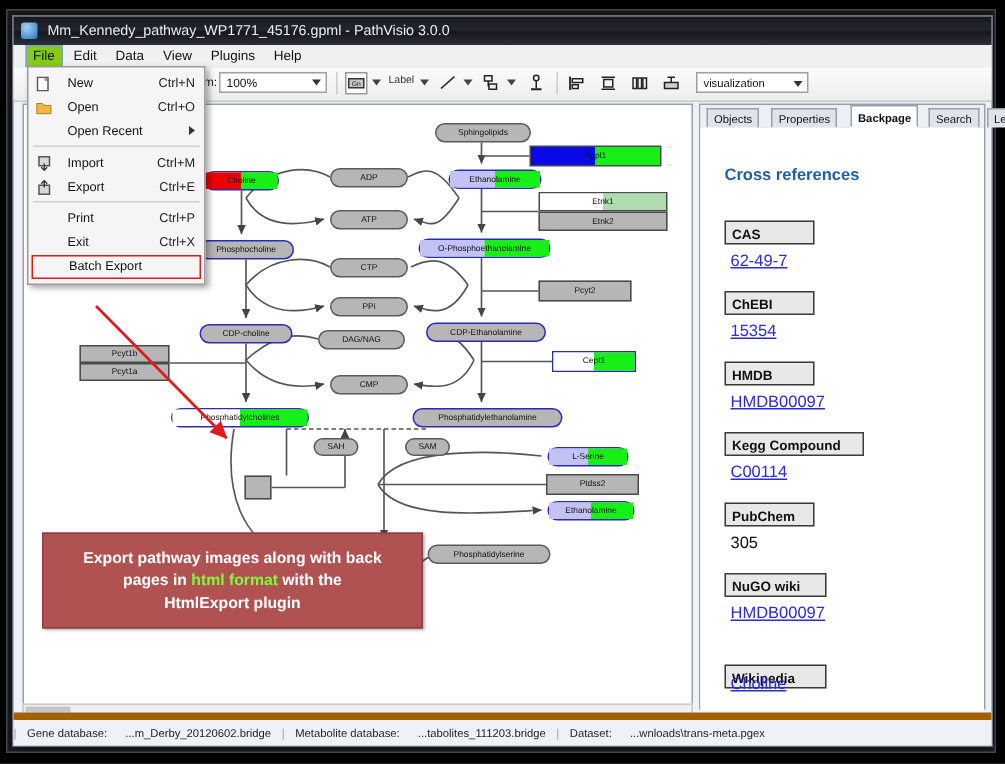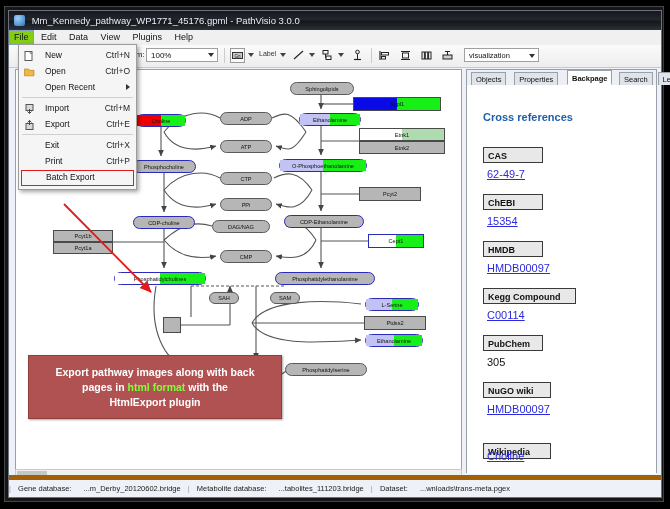"File" #menubar .mi.open { margin-left: none -> 8px }
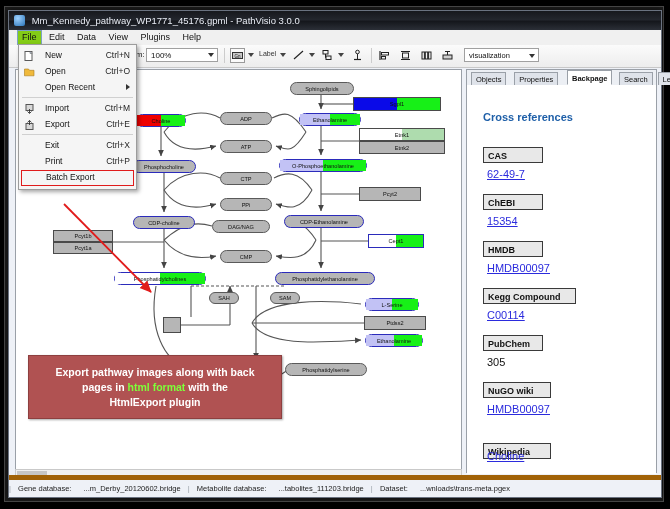"Exit" div.fm-item { order: before "Print" -> after "Print" }
